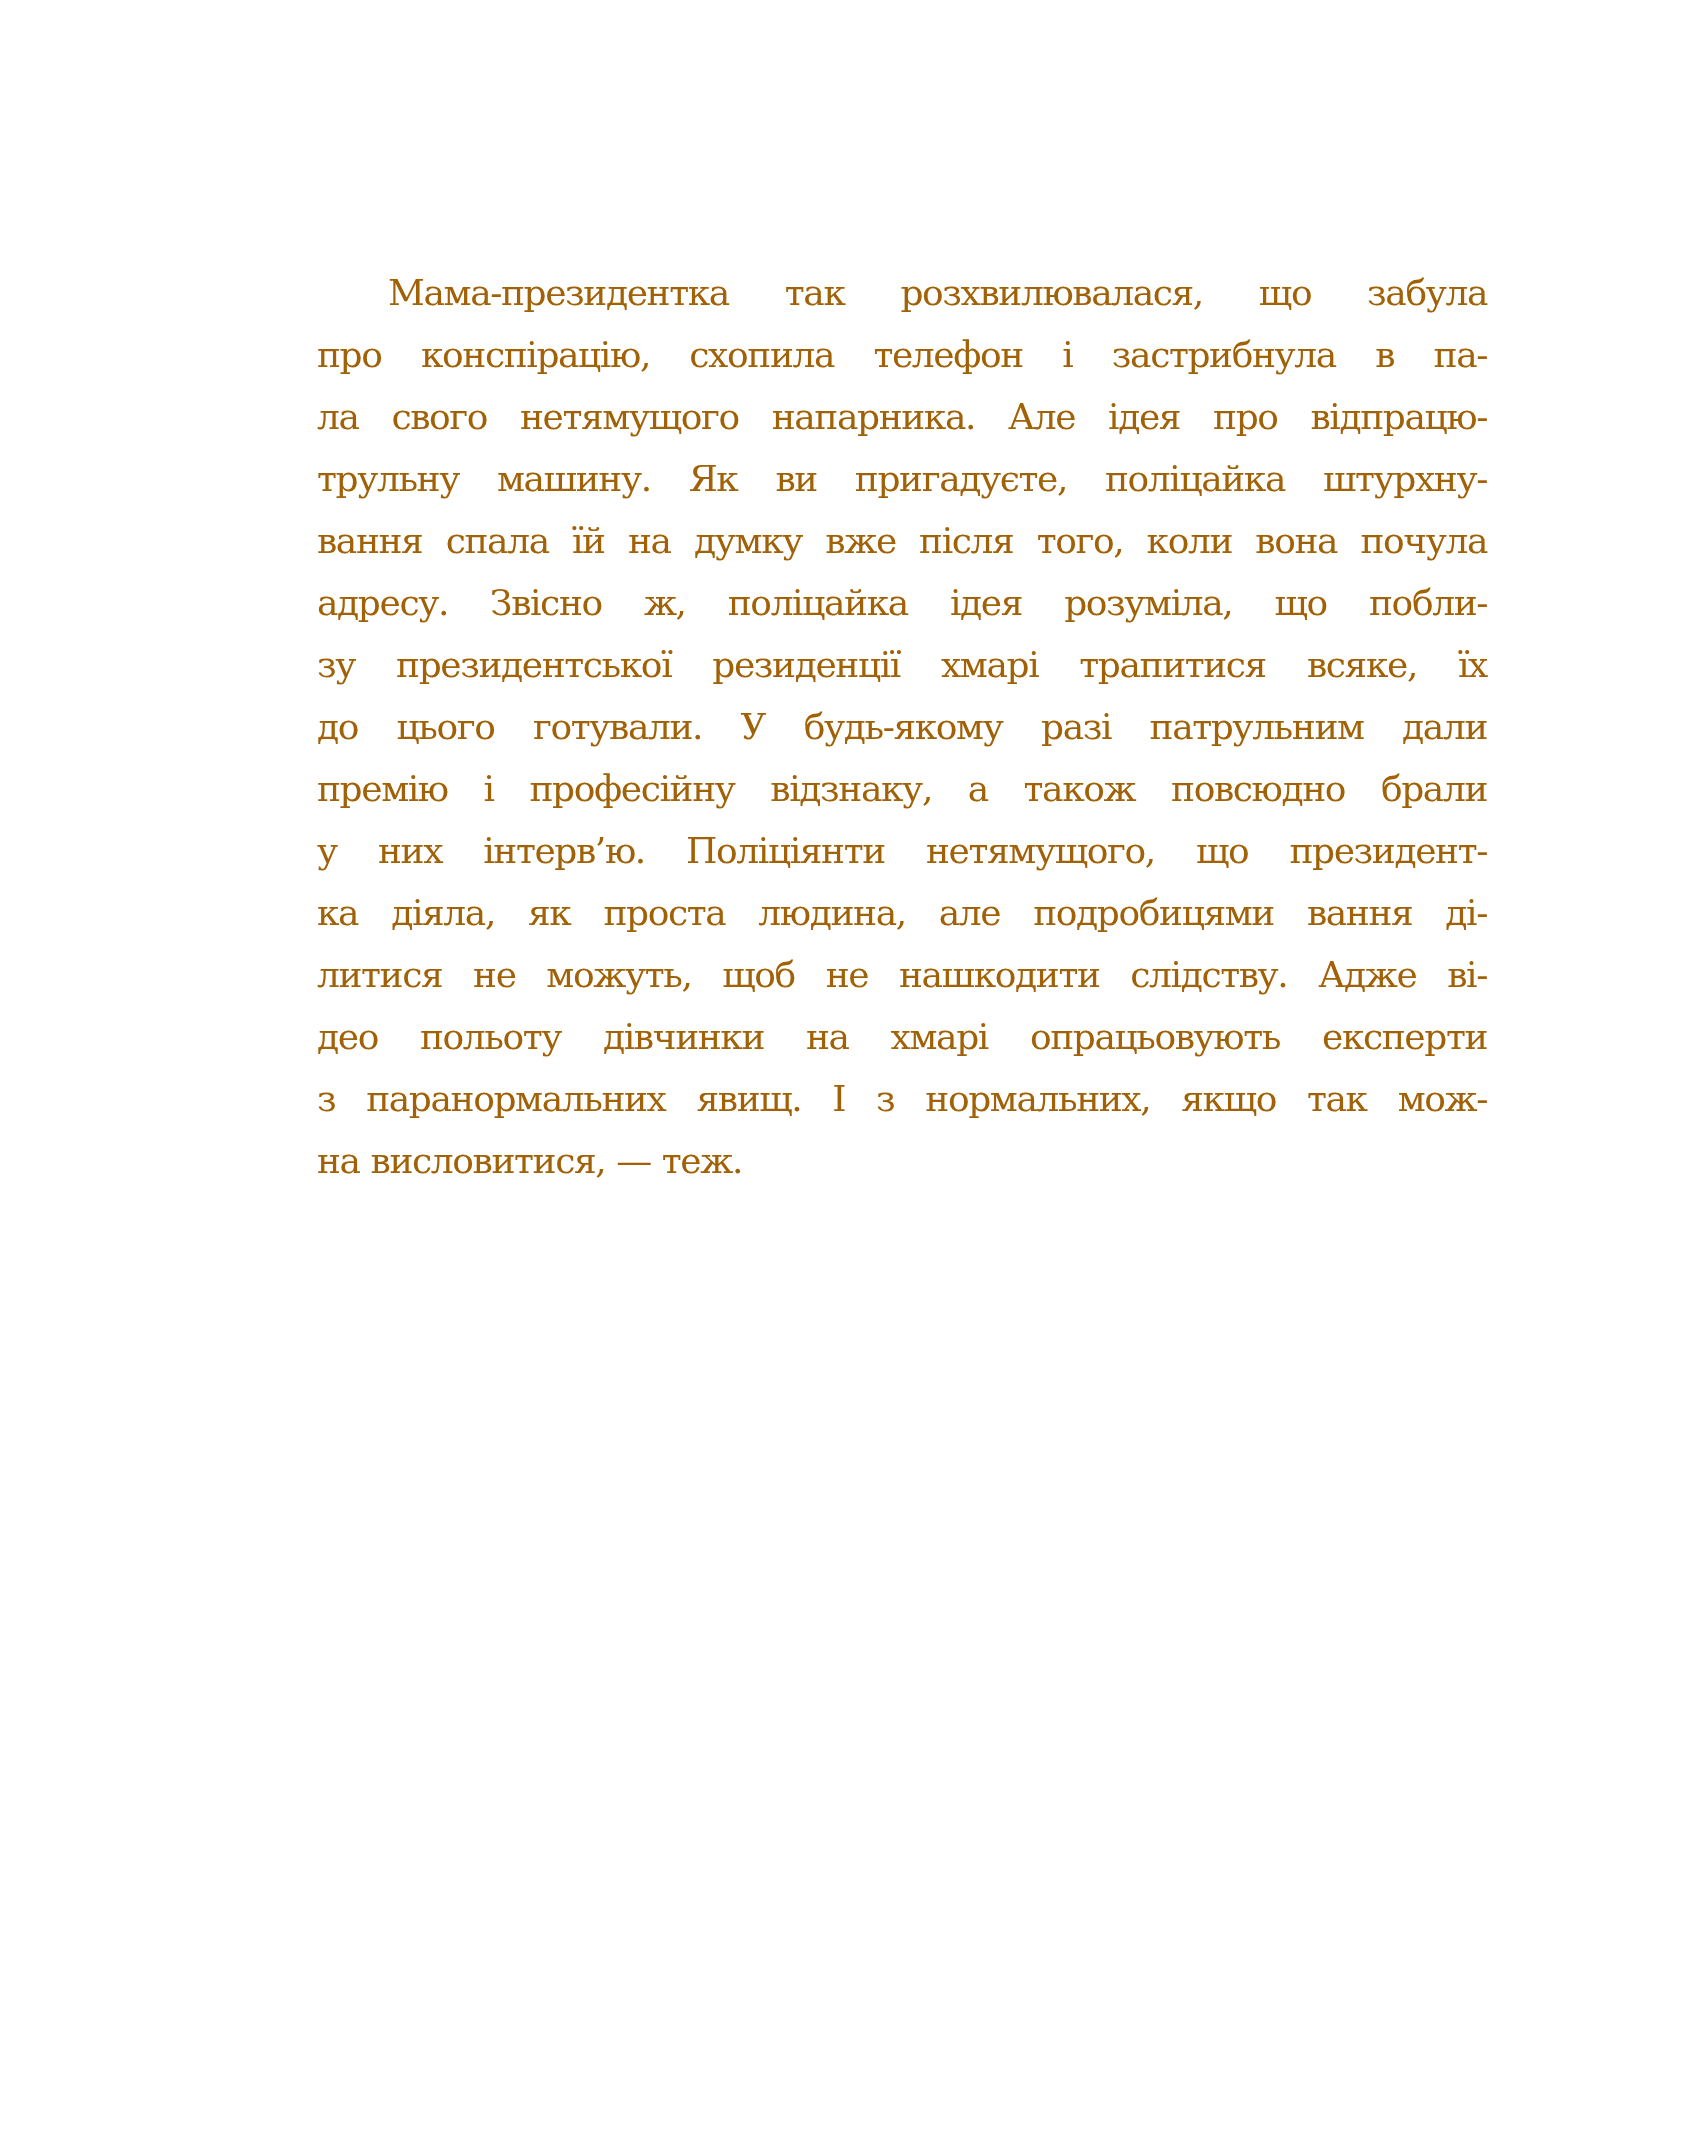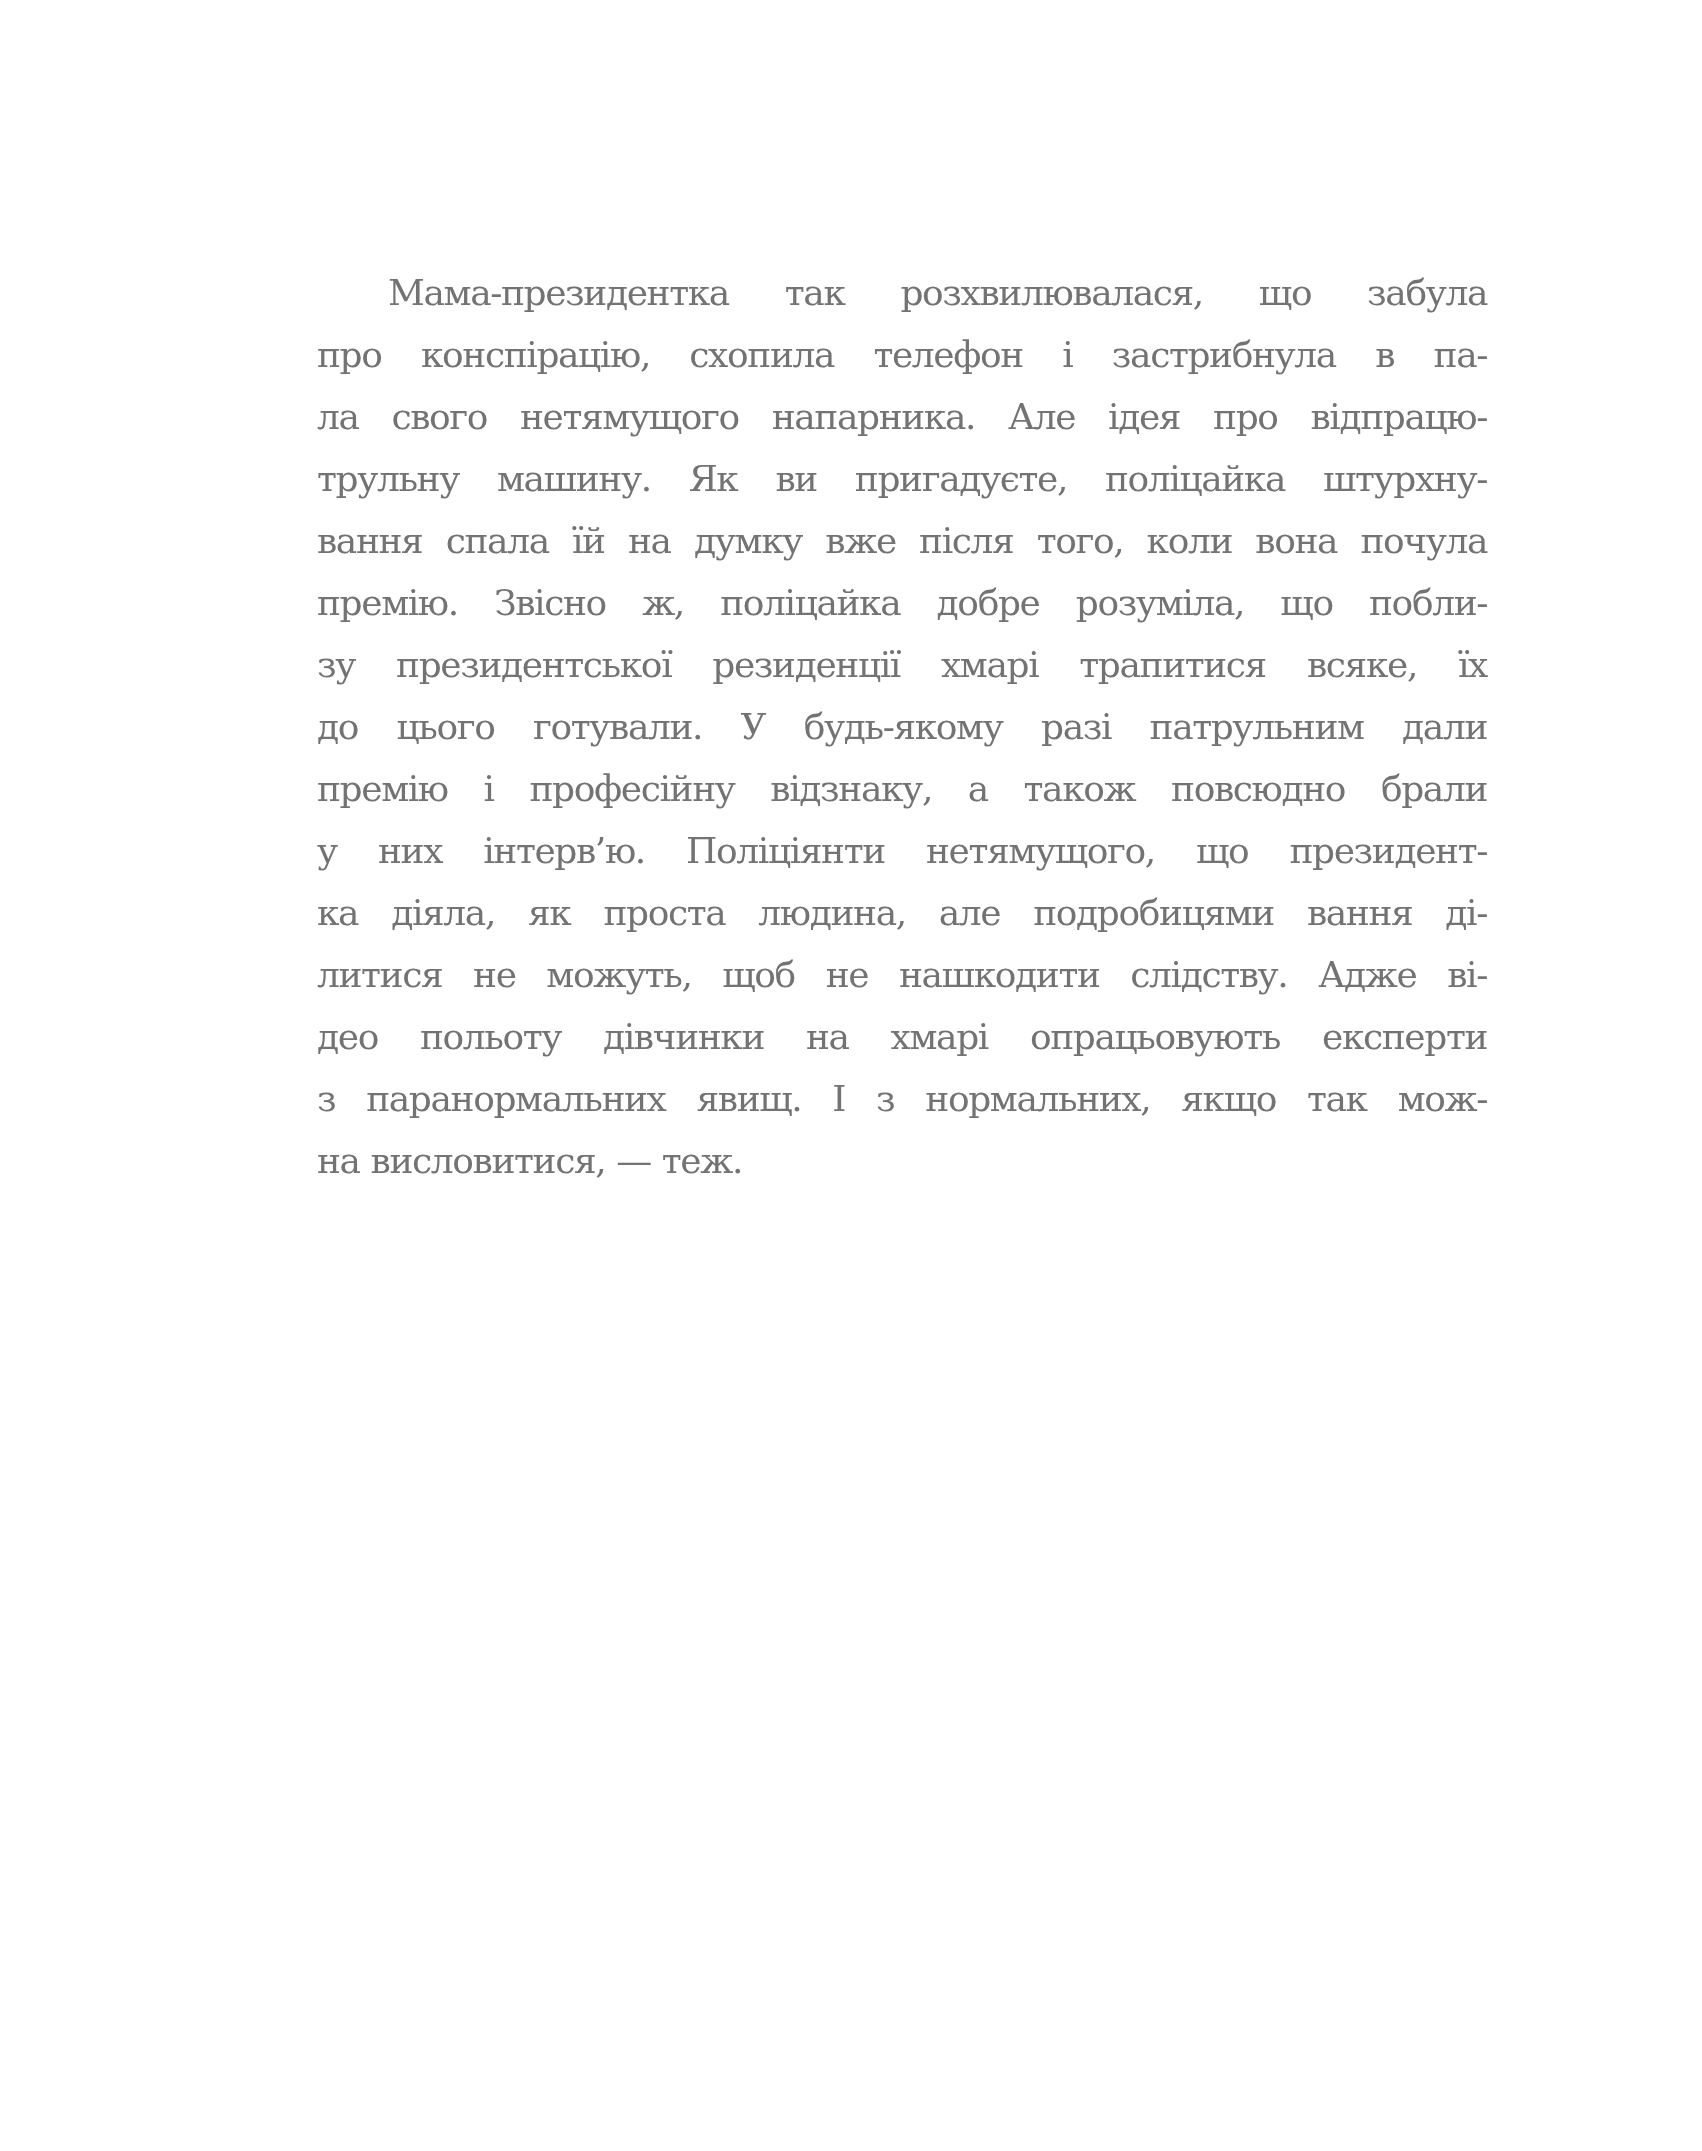"Мама-президентка так розхвилювалася, що" .text-block { color: #737373 -> #a16207 }
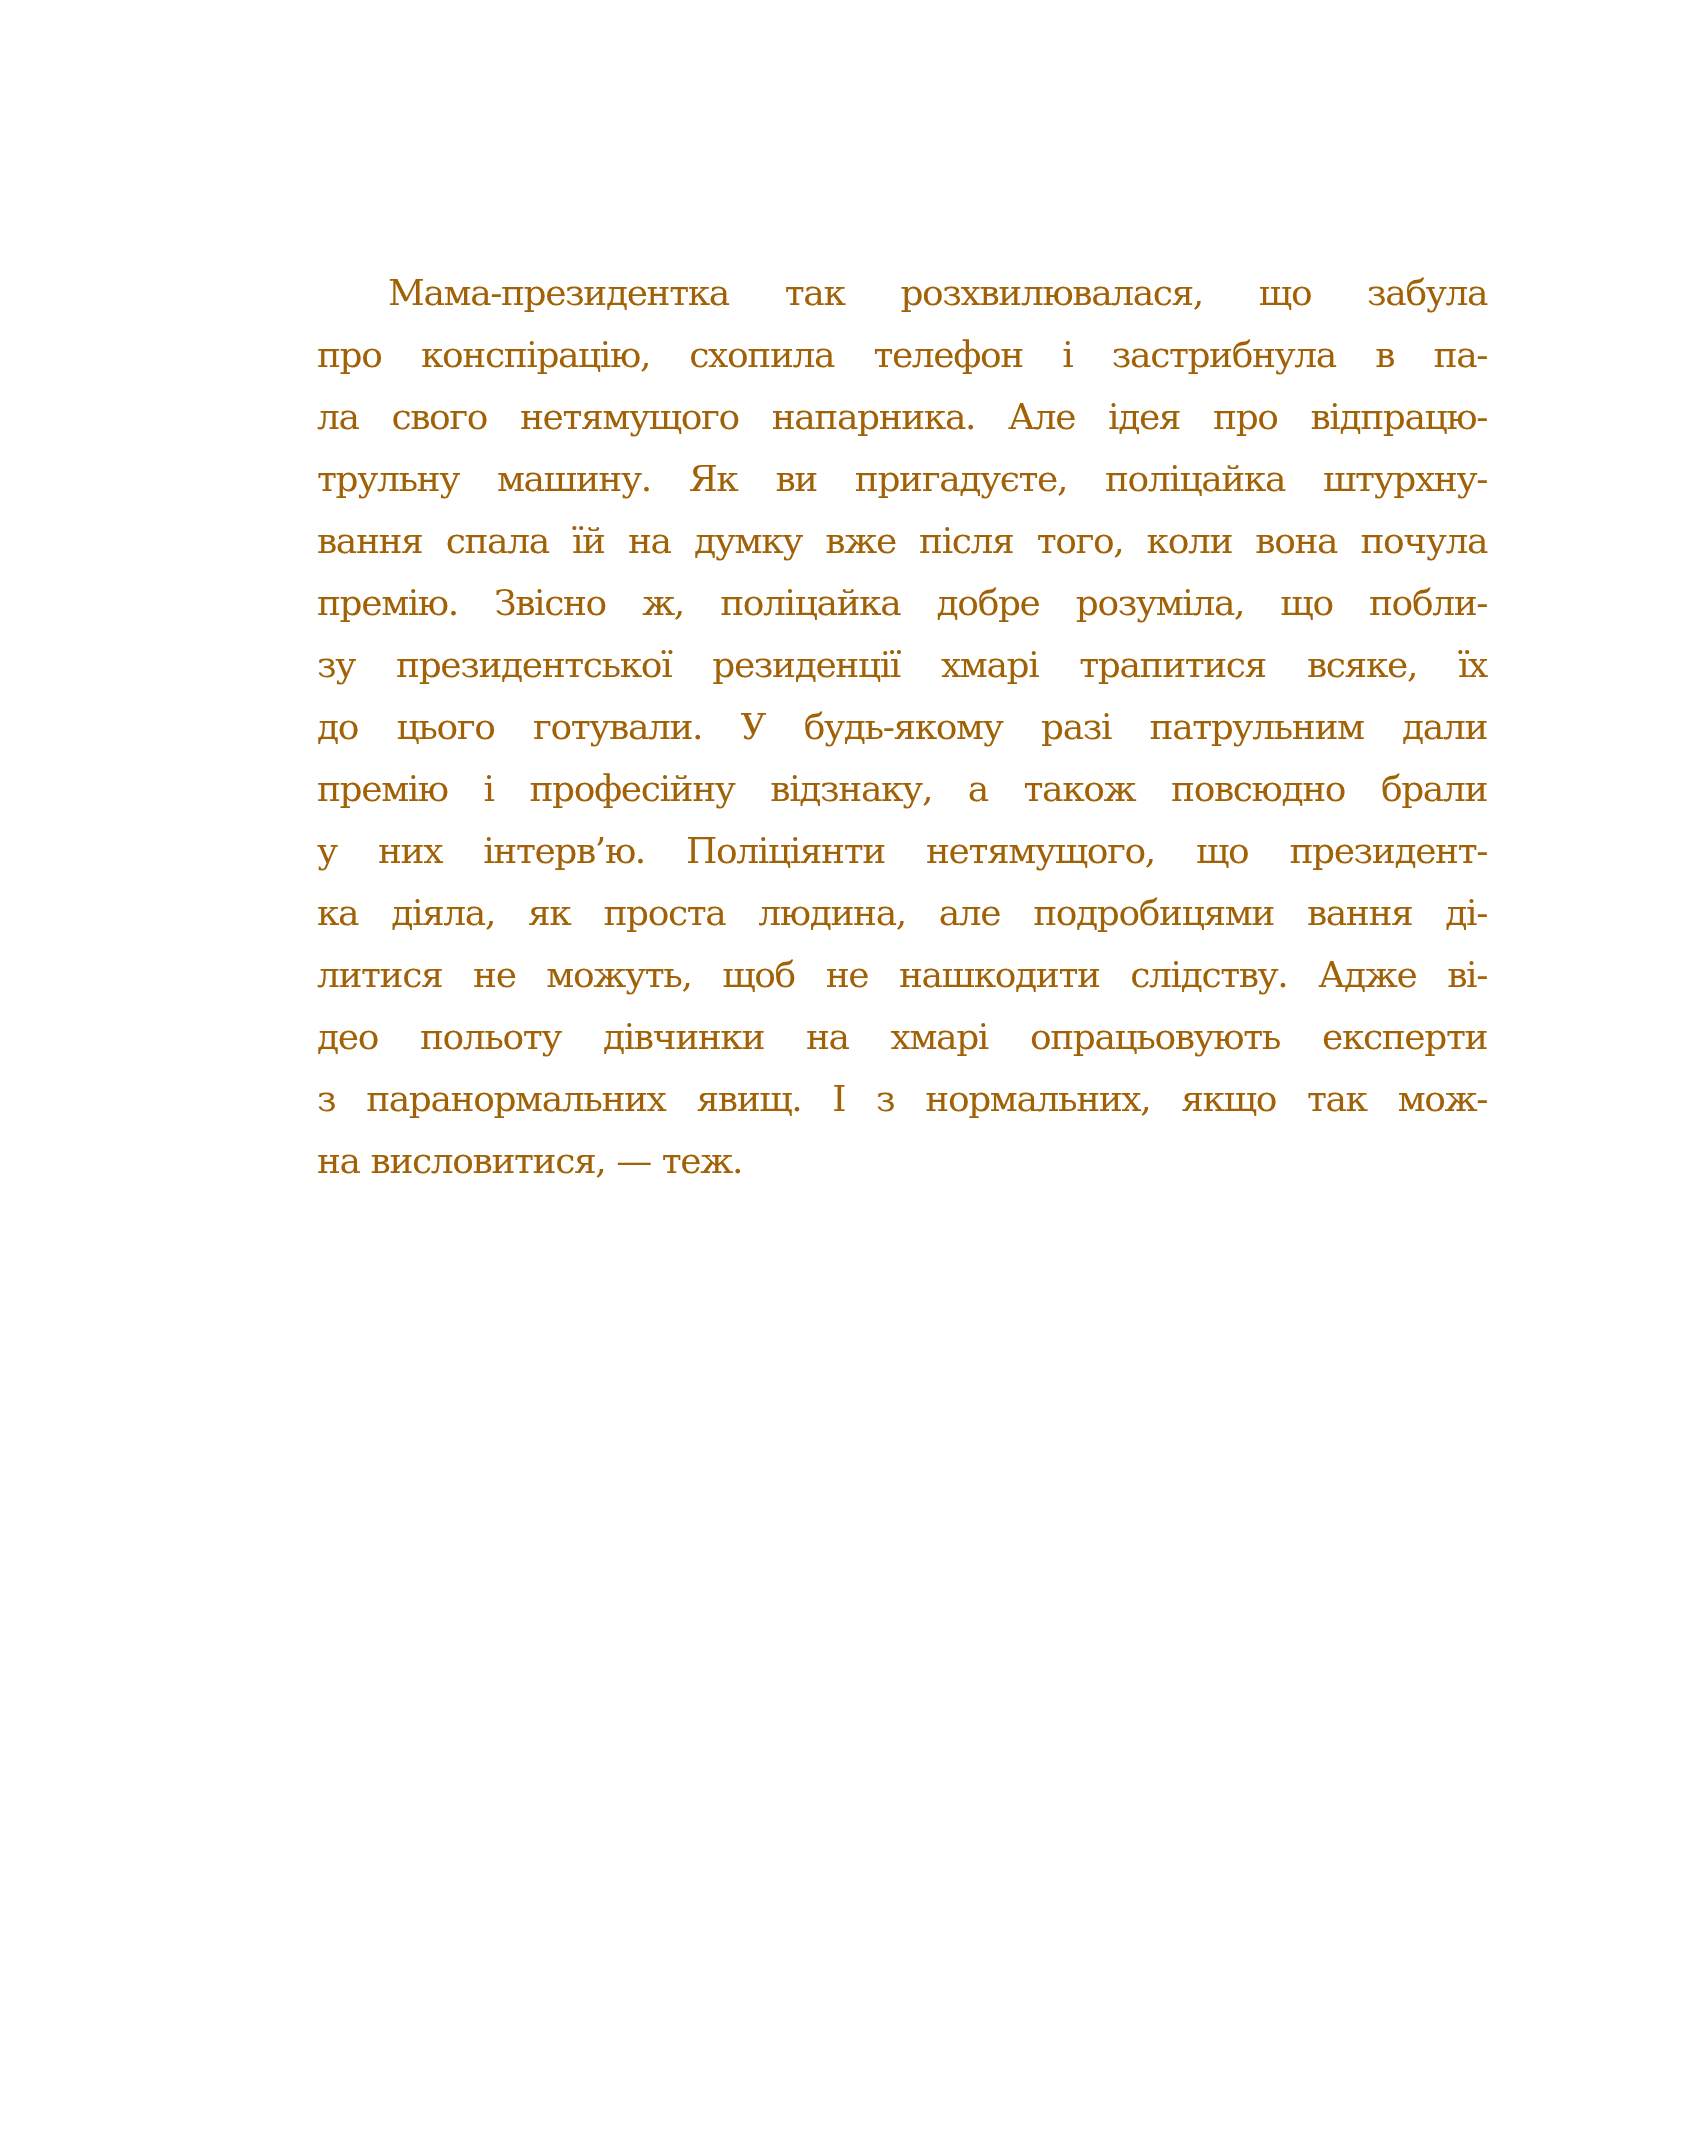"премію. Звісно ж, поліцайка добре" span.line { text: премію. Звісно ж, поліцайка добре -> адресу. Звісно ж, поліцайка ідея }
